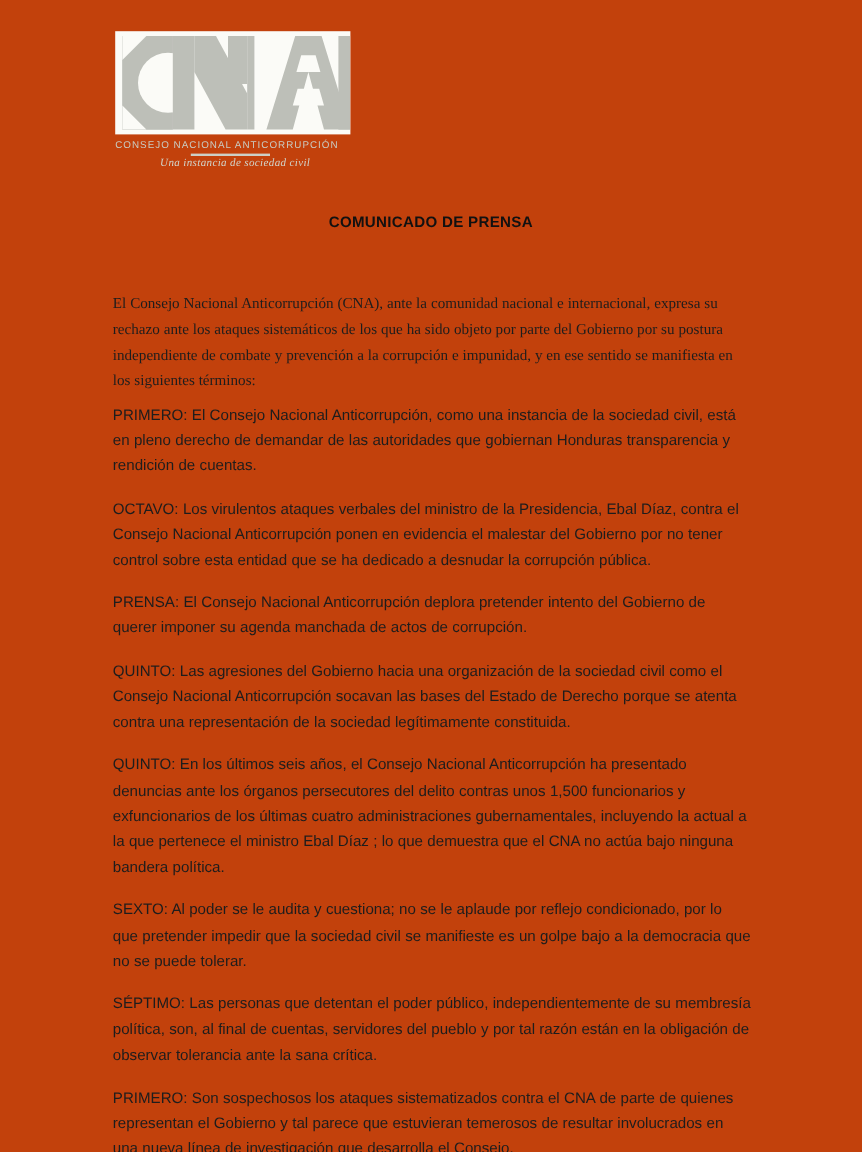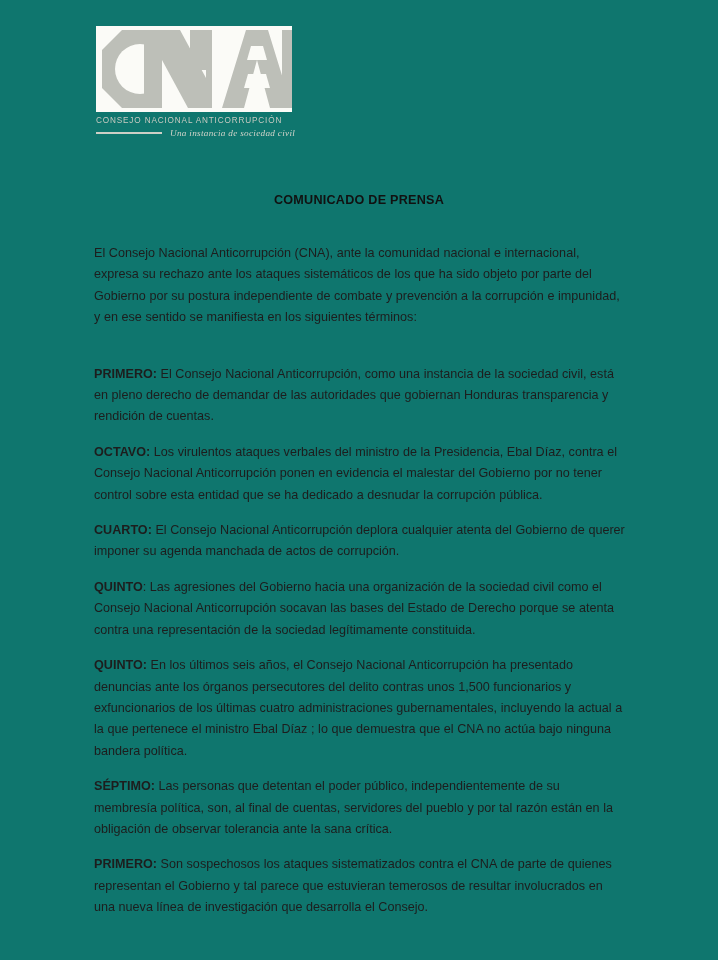"CONSEJO NACIONAL ANTICORRUPCIÓN" .page { background: #0f766e -> #c2410c }
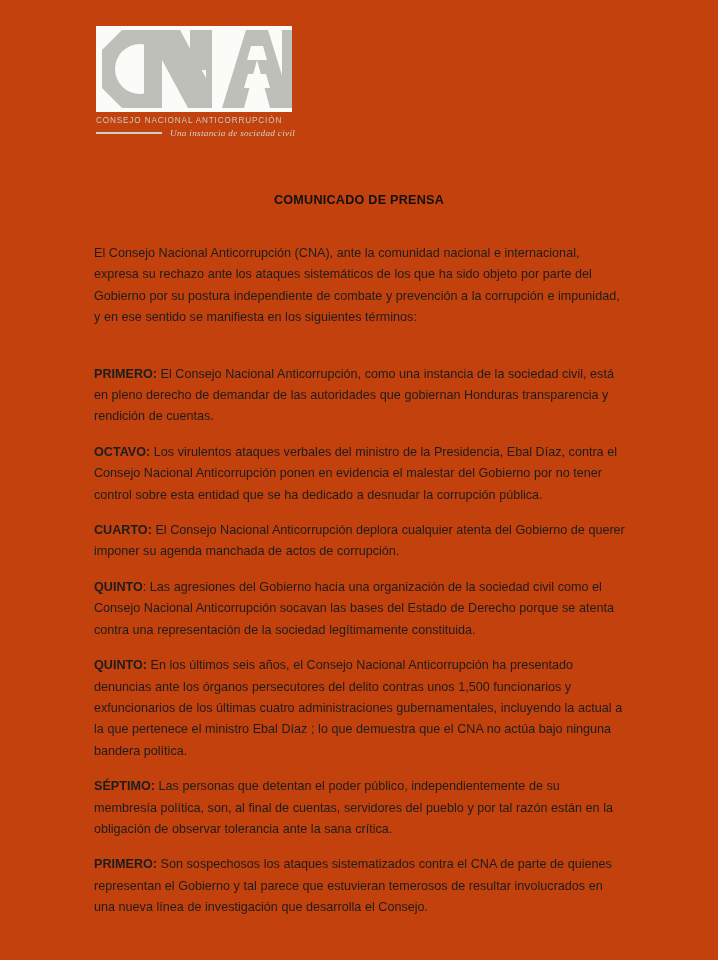"Una instancia de sociedad civil" .logo-tagline-row { flex-direction: none -> column }
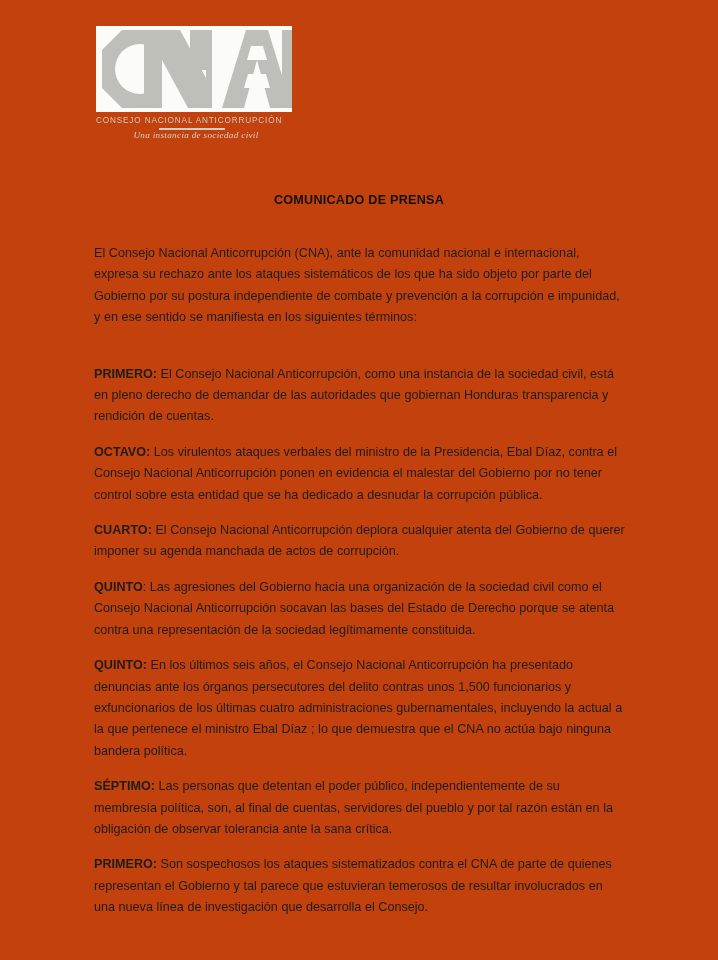"COMUNICADO DE PRENSA" .doc-title { top: 193px -> 178px }
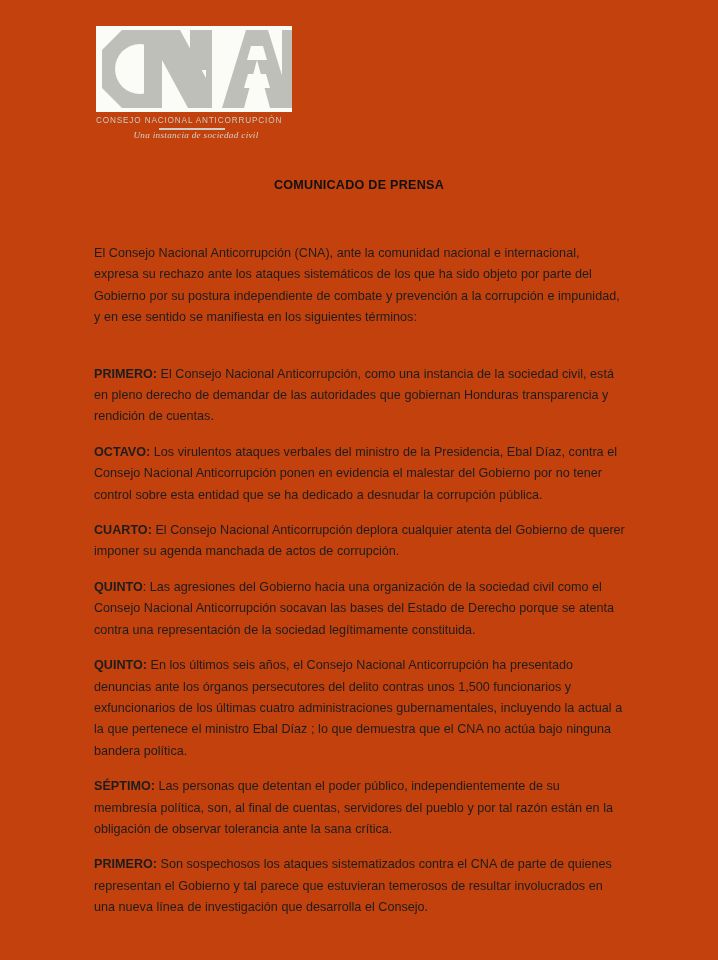"El Consejo Nacional Anticorrupción (CNA), ante" .para.intro { font-family: none -> Liberation Serif, serif; margin-bottom: 35px -> 7px }
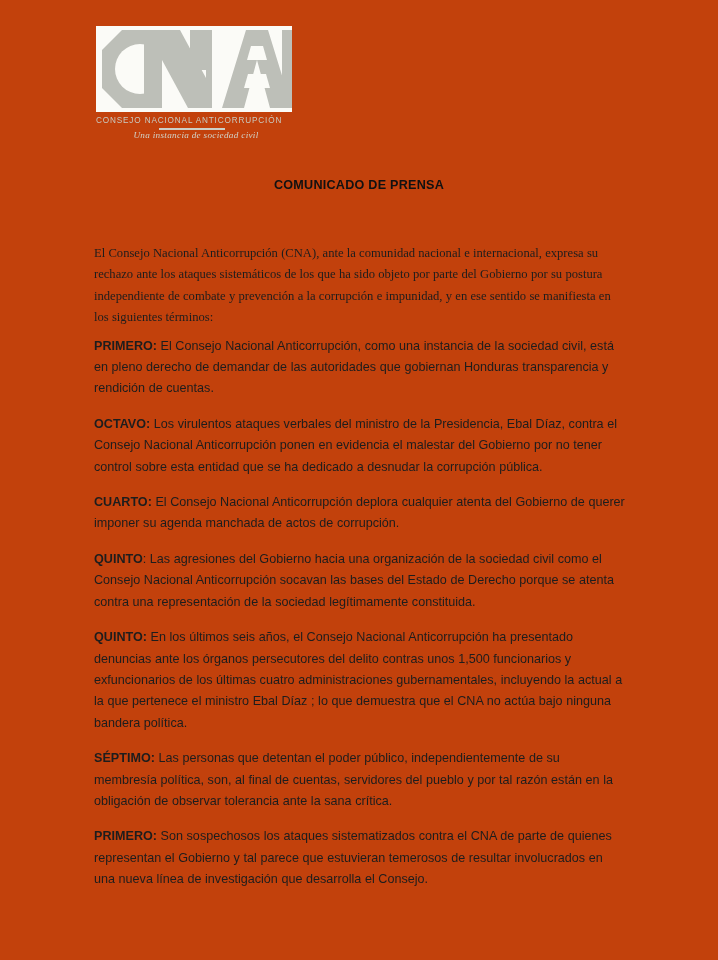"PRIMERO:" .para .lead { font-weight: bold -> normal }
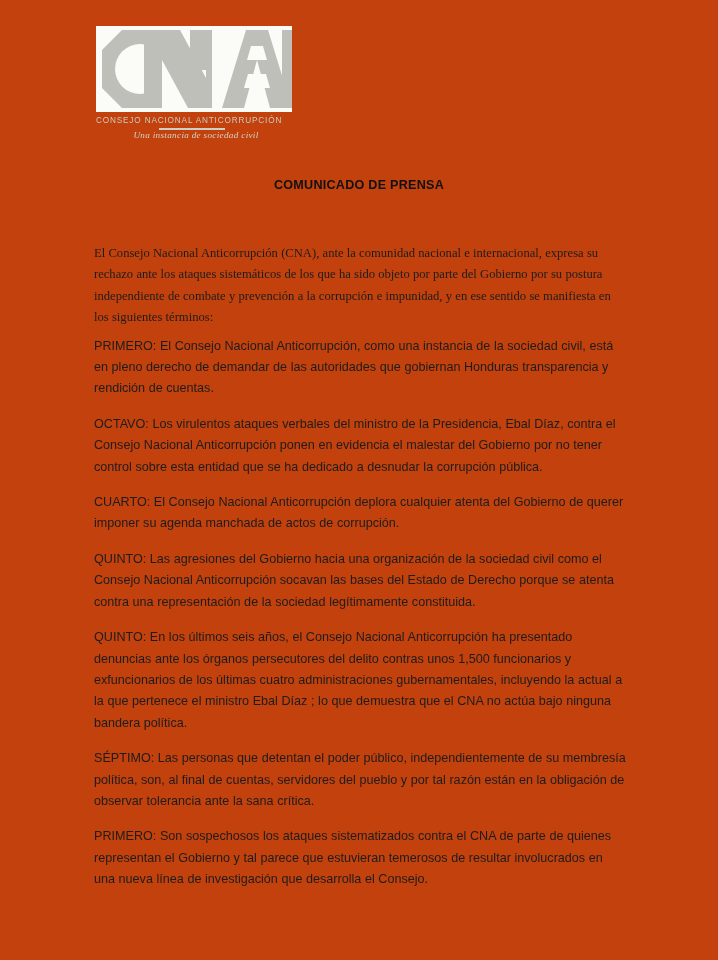"CUARTO:" span.lead { text: CUARTO -> PRENSA }
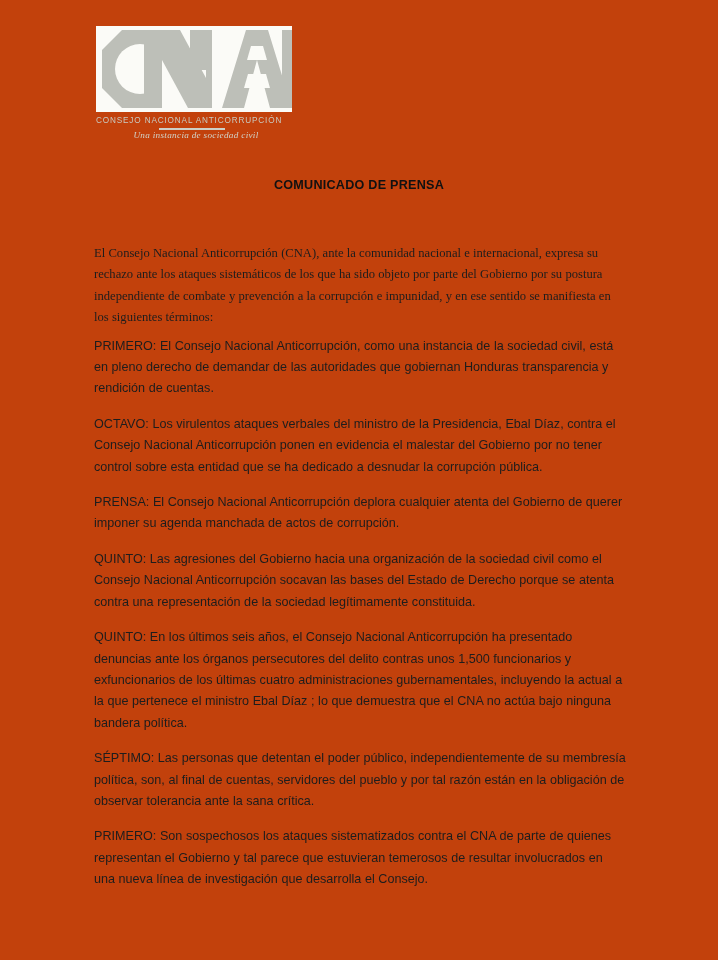"El Consejo Nacional Anticorrupción deplora" span { text: cualquier atenta -> pretender intento }
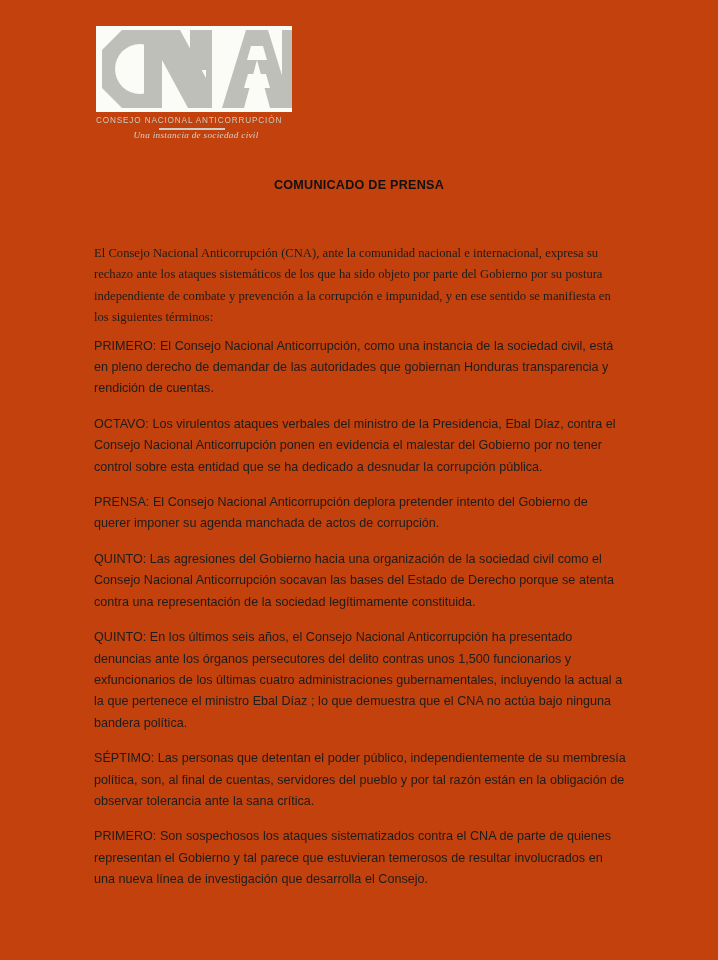"SEXTO: Al poder se le" p.para { html: none -> <p> <span>SEXTO:</span><span> Al poder se le audita y cuestiona; no se le aplaude por reflejo condicionado, por lo que pretender impedir que la sociedad civil se manifieste es un golpe bajo a la democracia que no se puede tolerar.</span> </p> }
